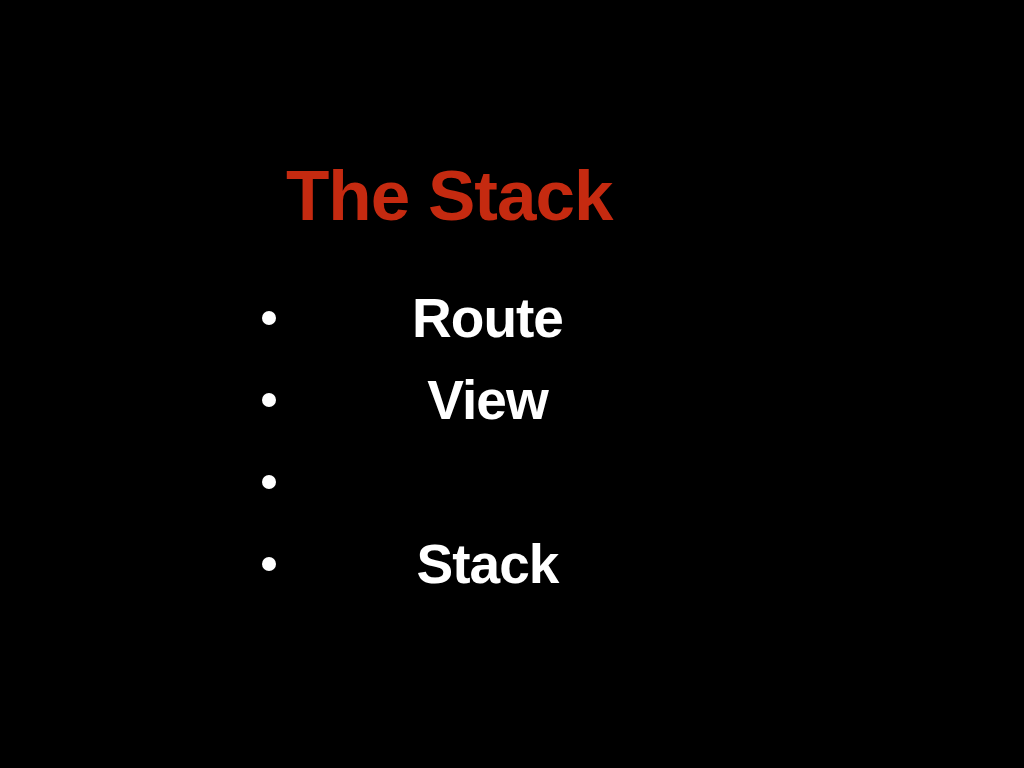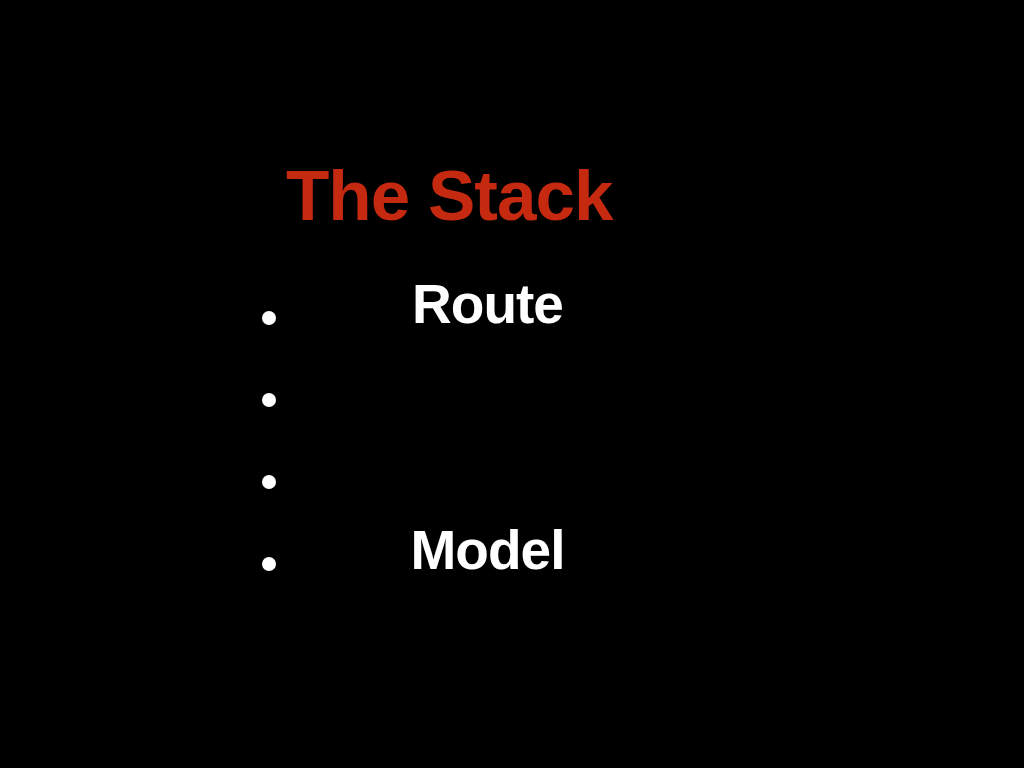"Route" .bullet-item { align-items: none -> center }
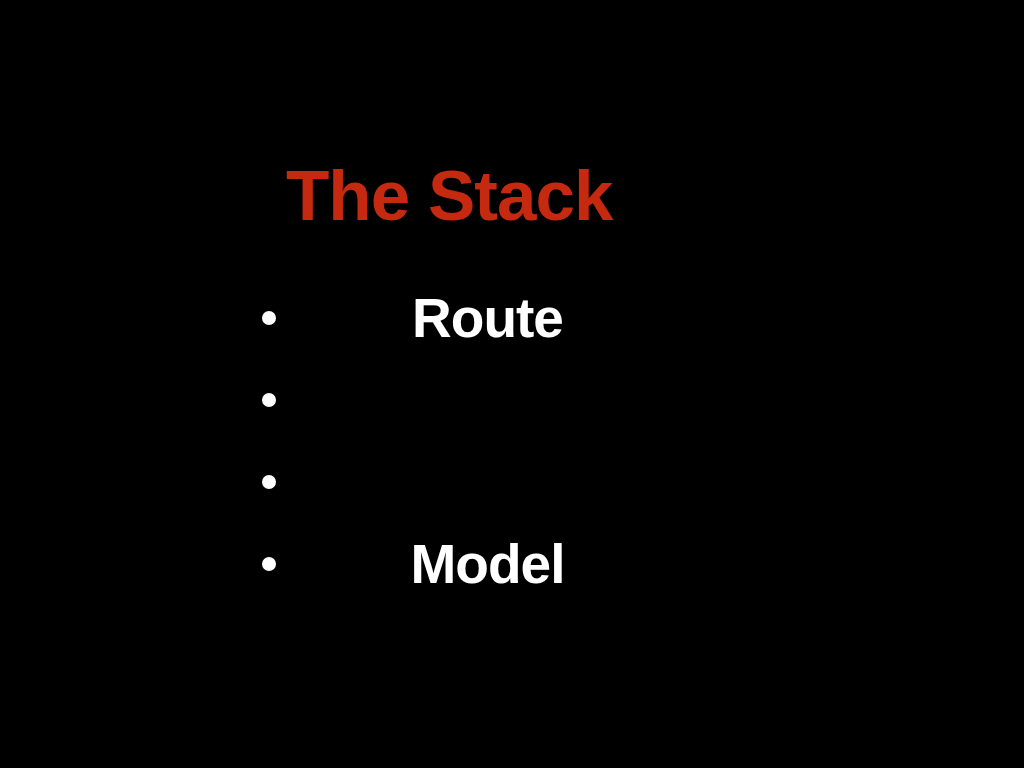"View" span.bullet-label { html: none -> <span>View</span> }
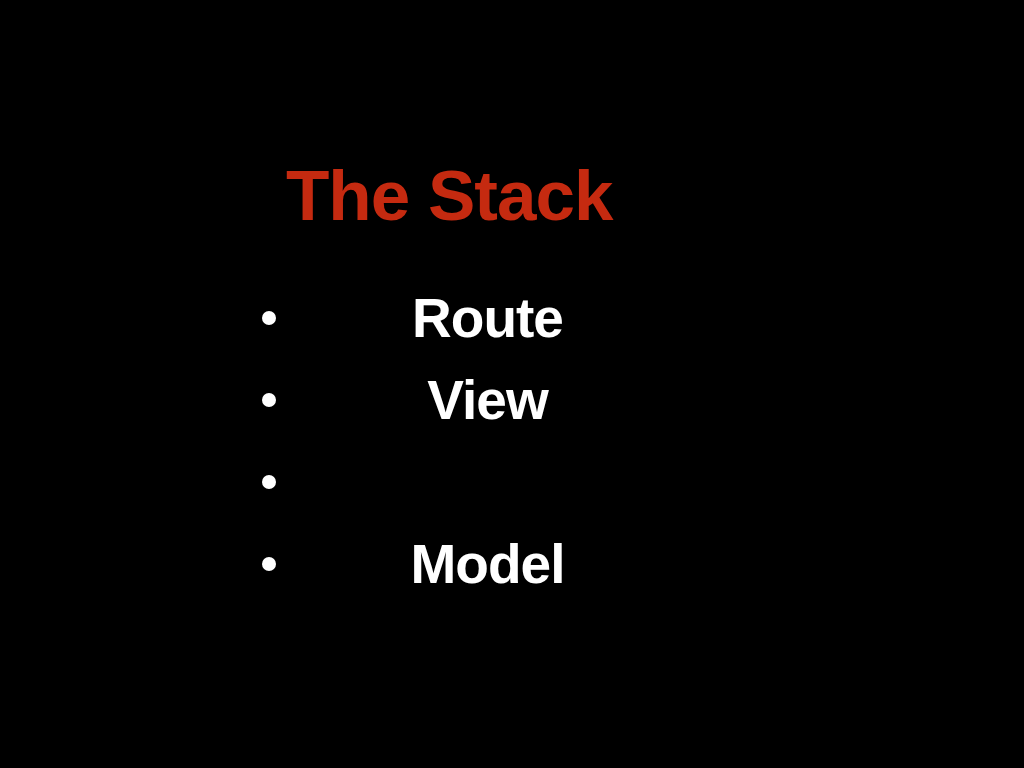"Model" span.bullet-label { text: Model -> Stack }
